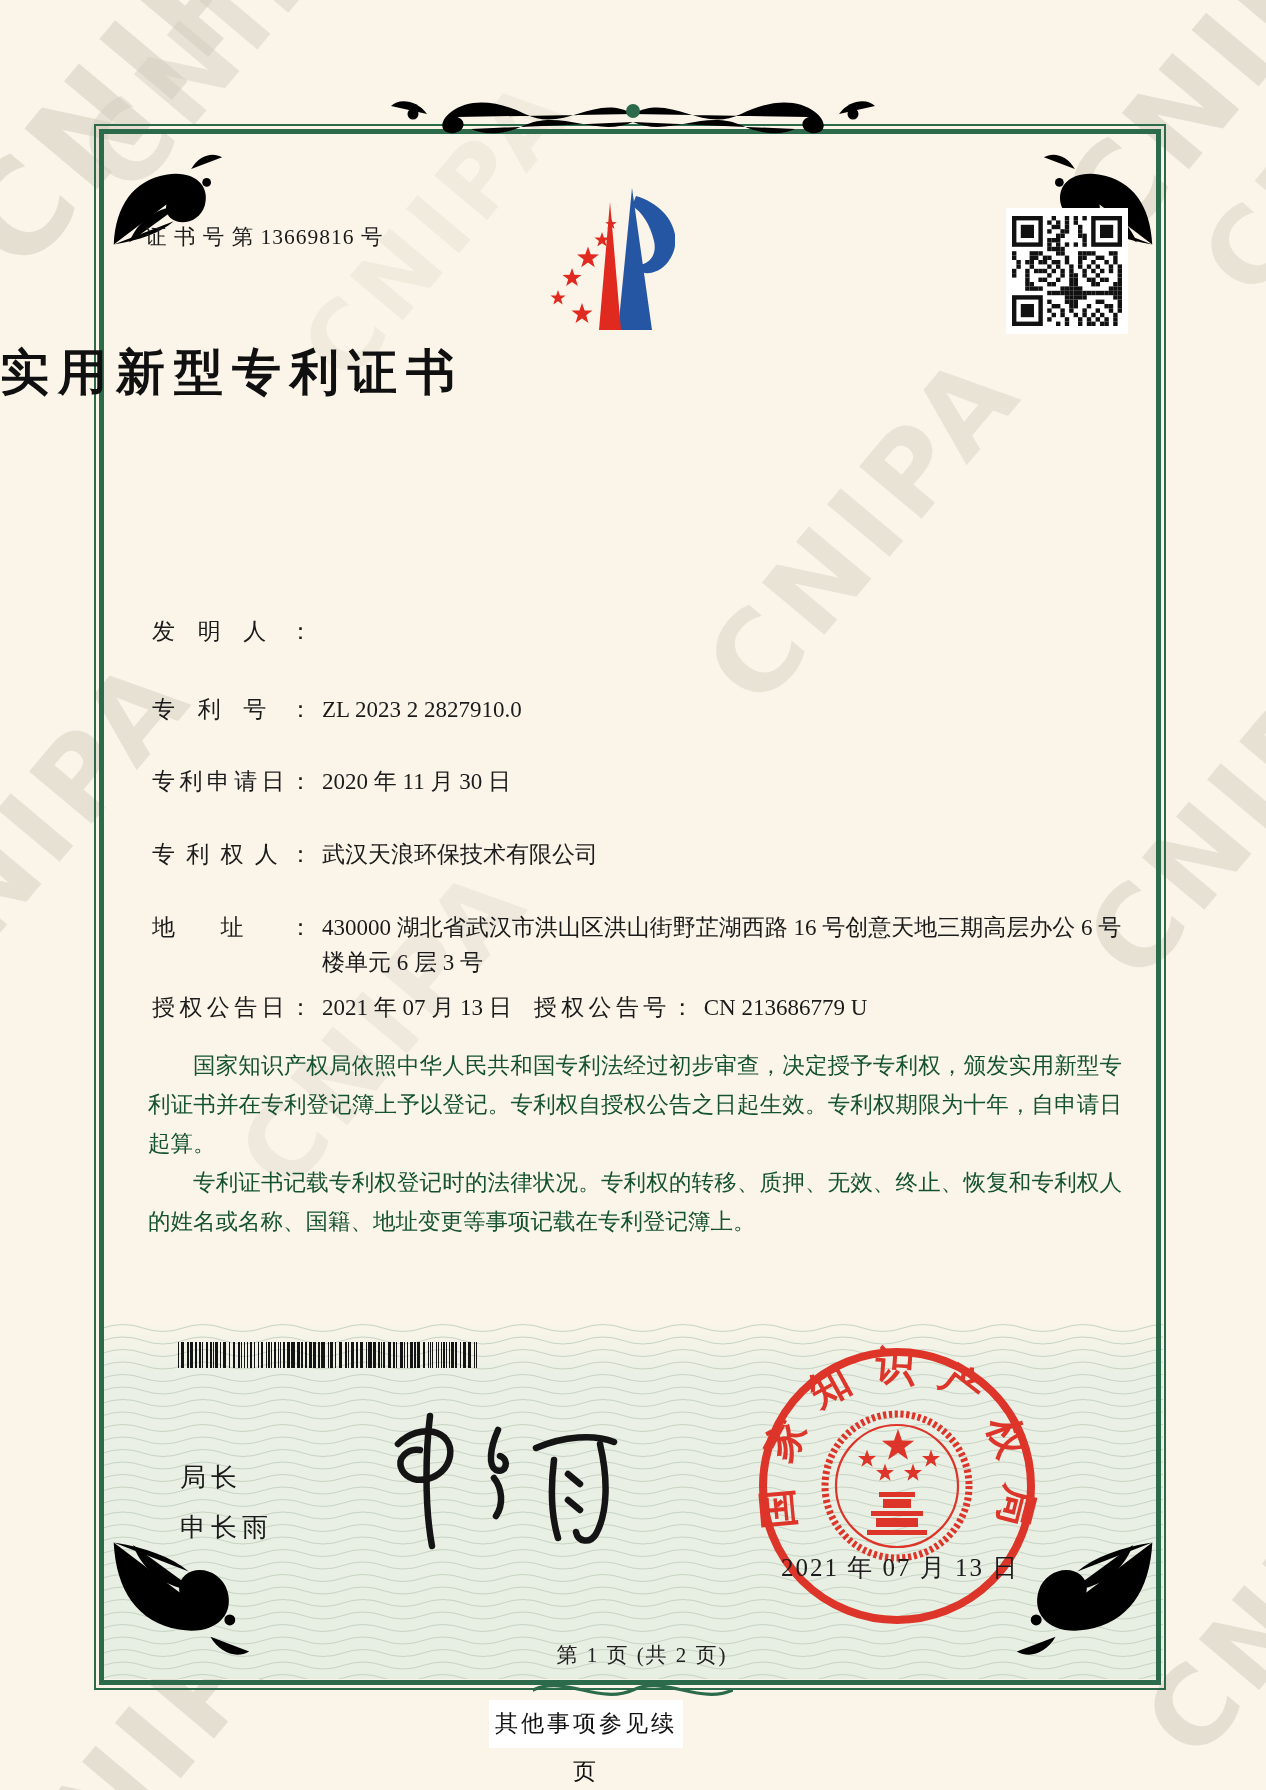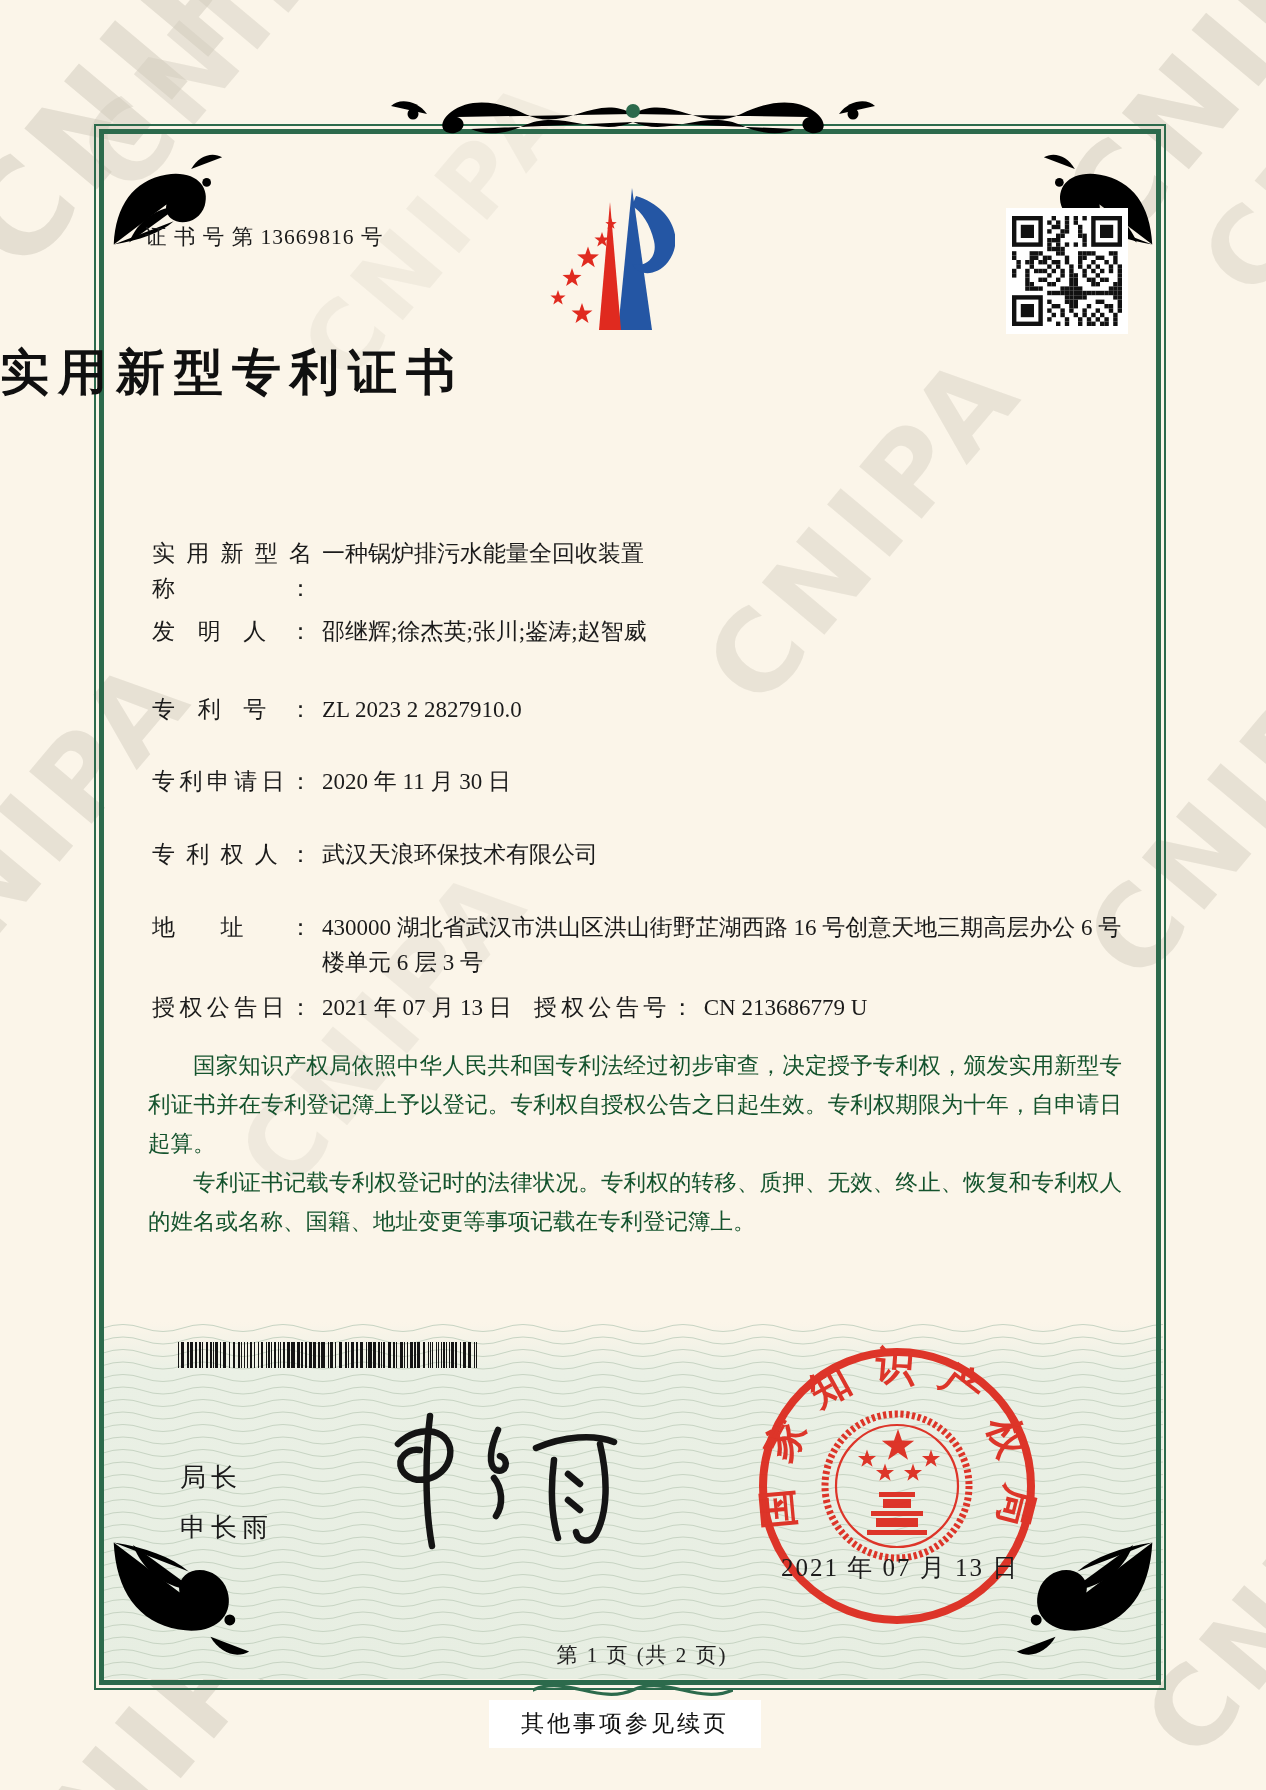"实用新型名称：" div.frow { html: <div> <span>实用新型名称：</span> <span>一种锅炉排污水能量全回收装置</span> </div> -> none }
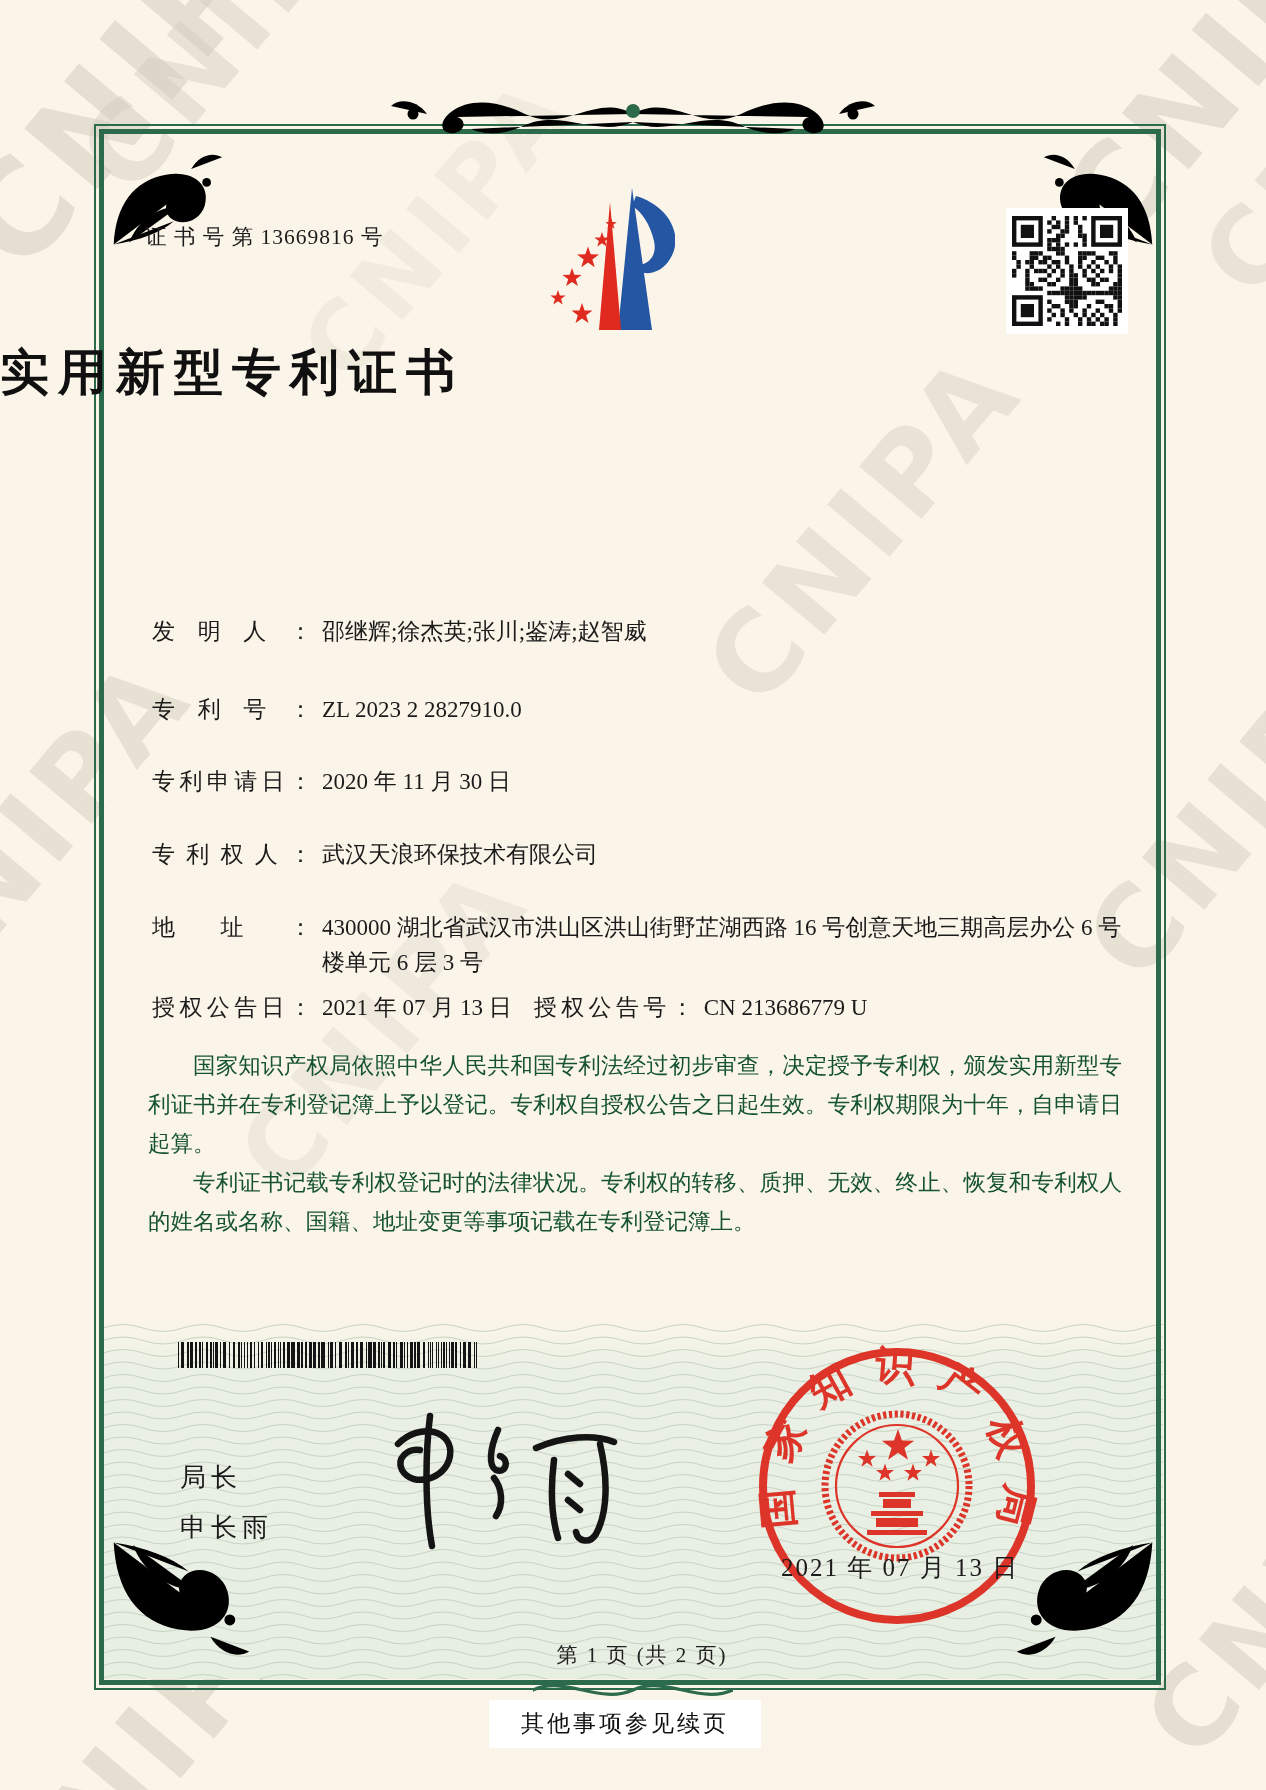"邵继辉;徐杰英;张川;鉴涛;赵智威" span.fvalue { html: <span>邵继辉;徐杰英;张川;鉴涛;赵智威</span> -> none }
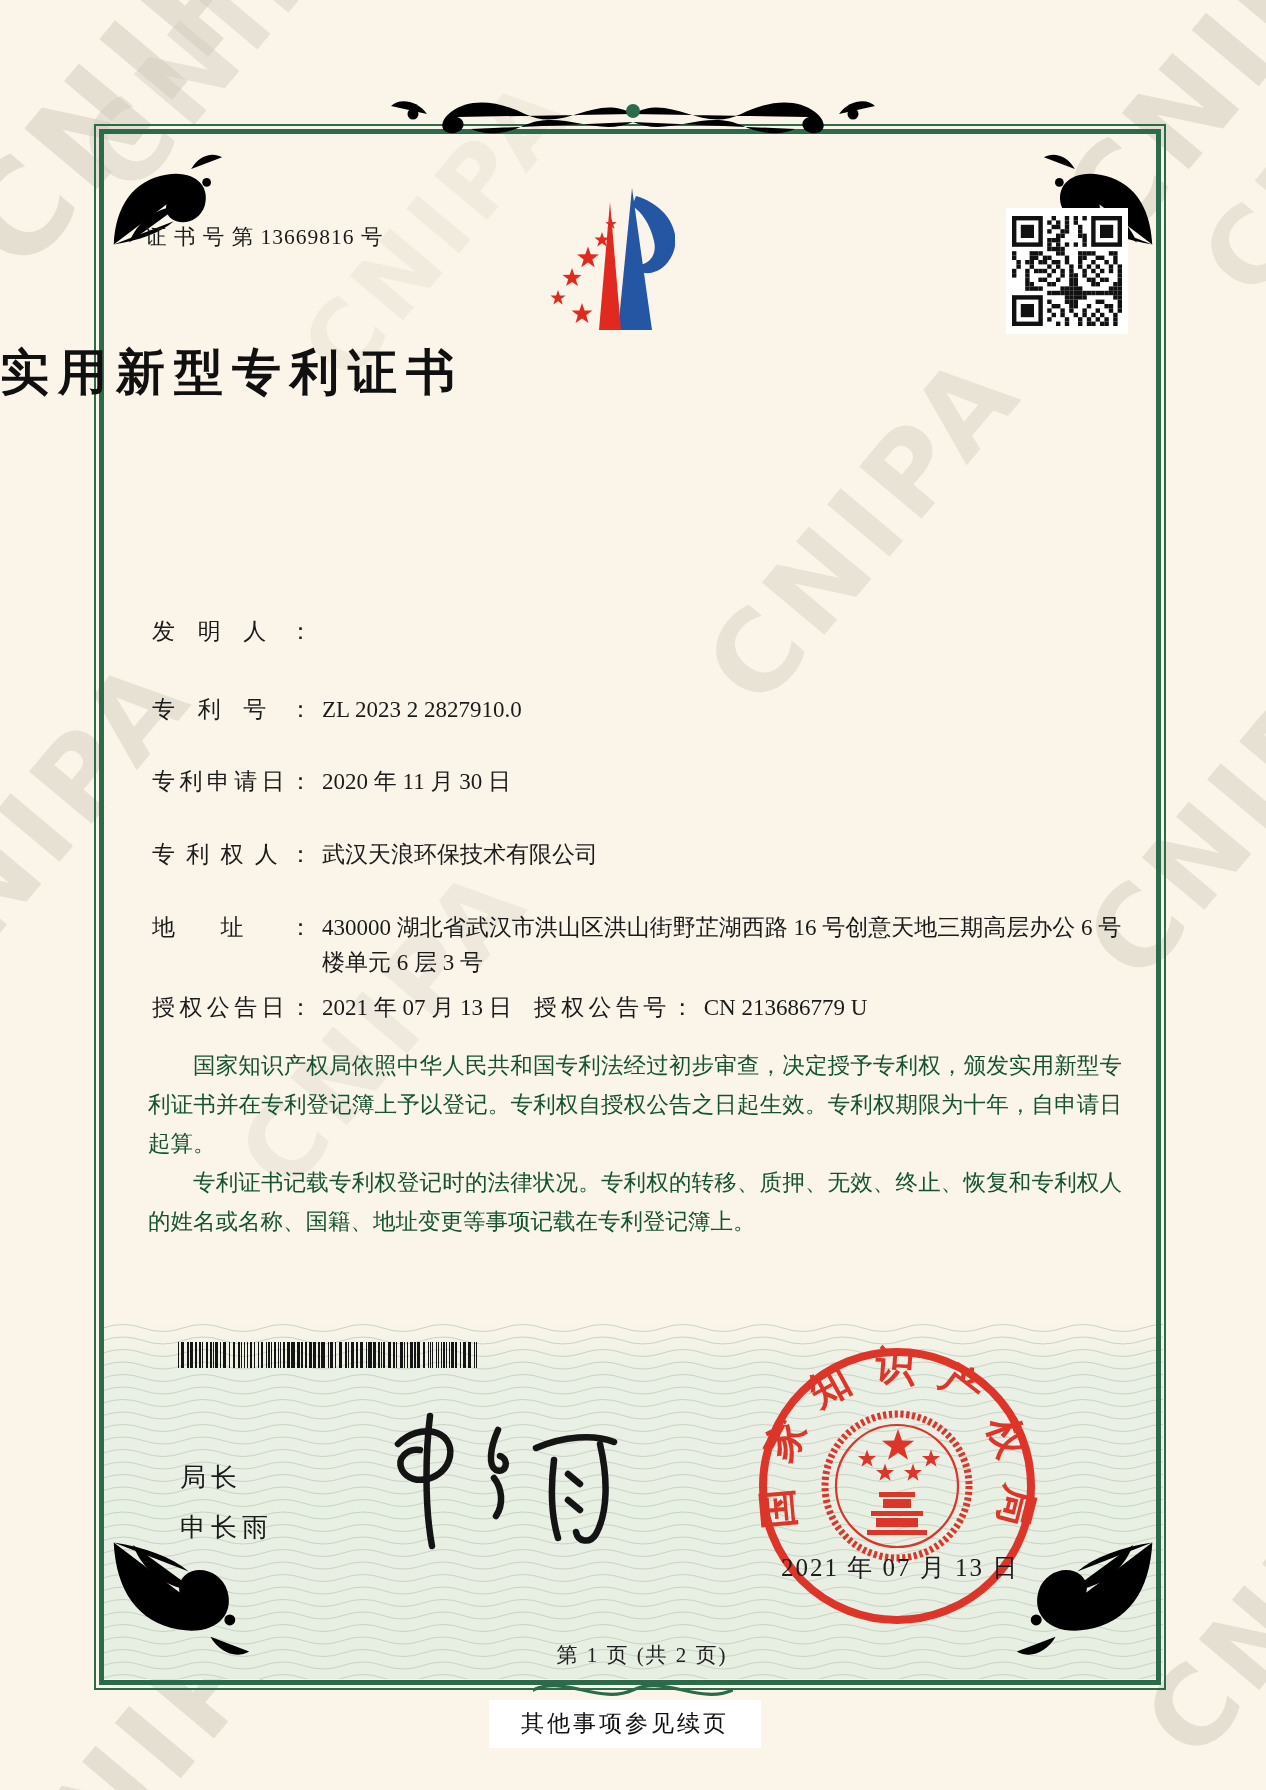"其他事项参见续页" .contin { width: 272px -> 194px }
